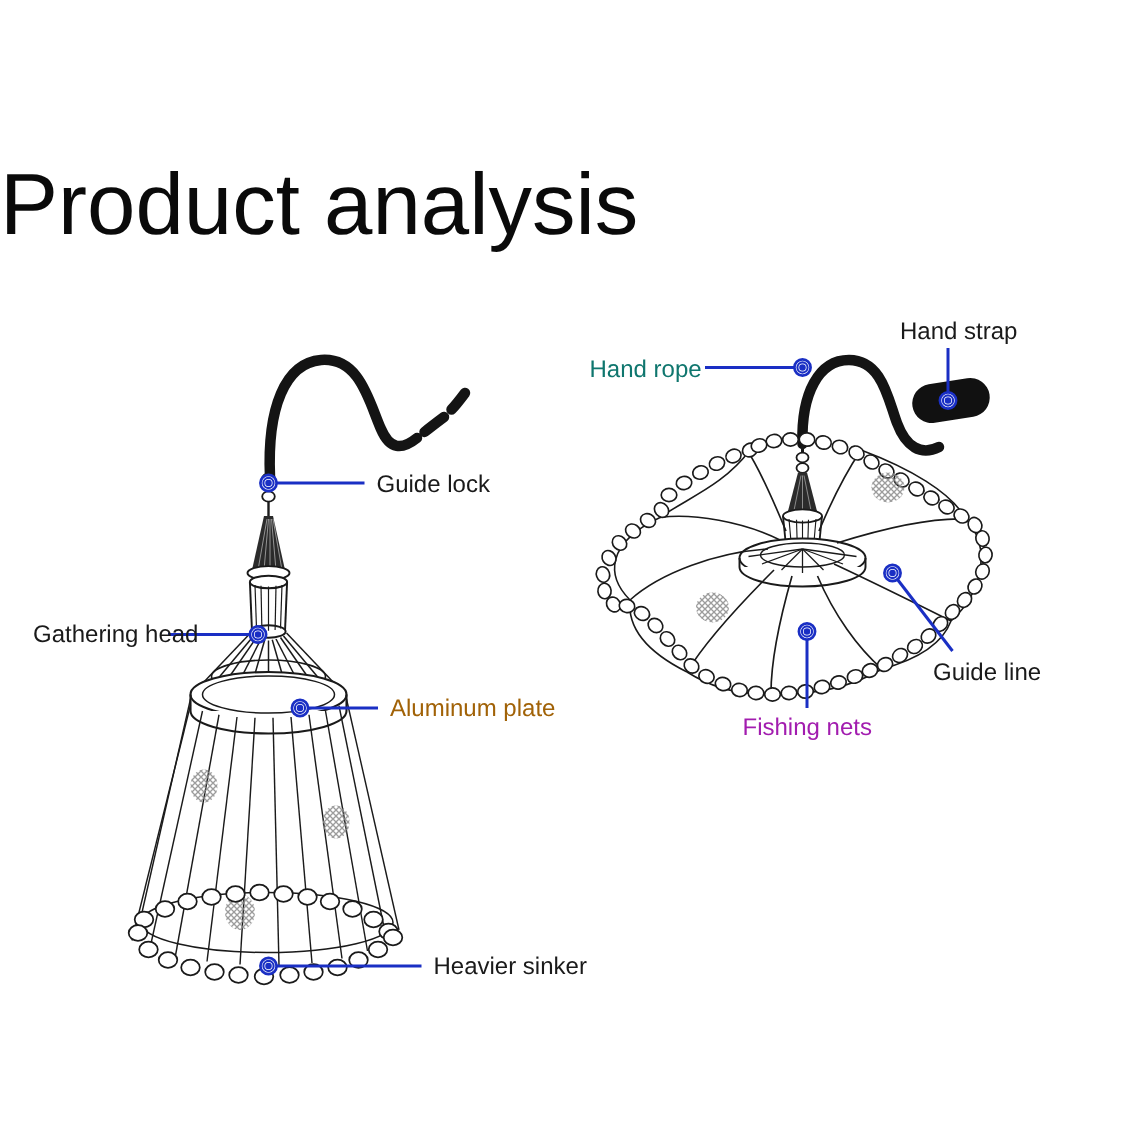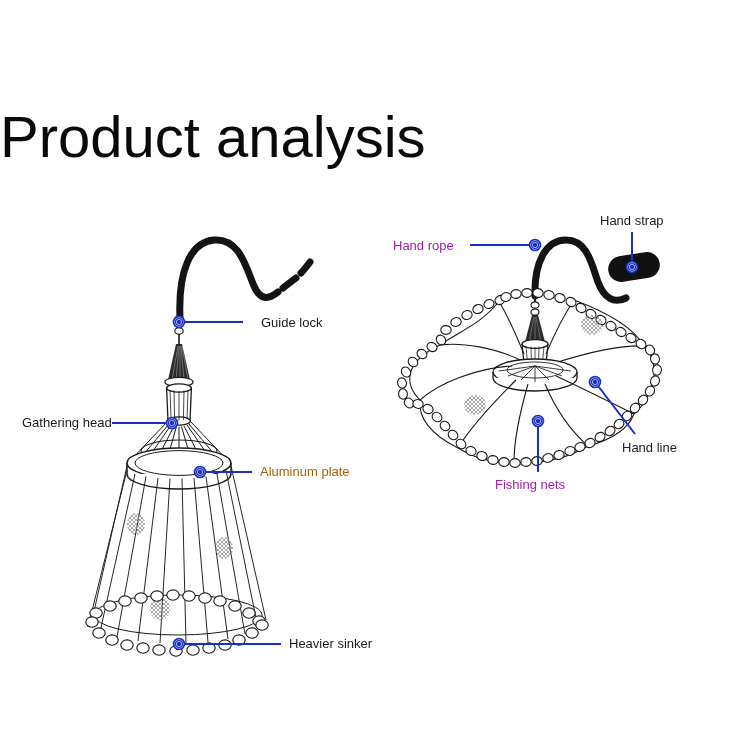"Hand strap" .lbl { font-size: 13px -> 16px }
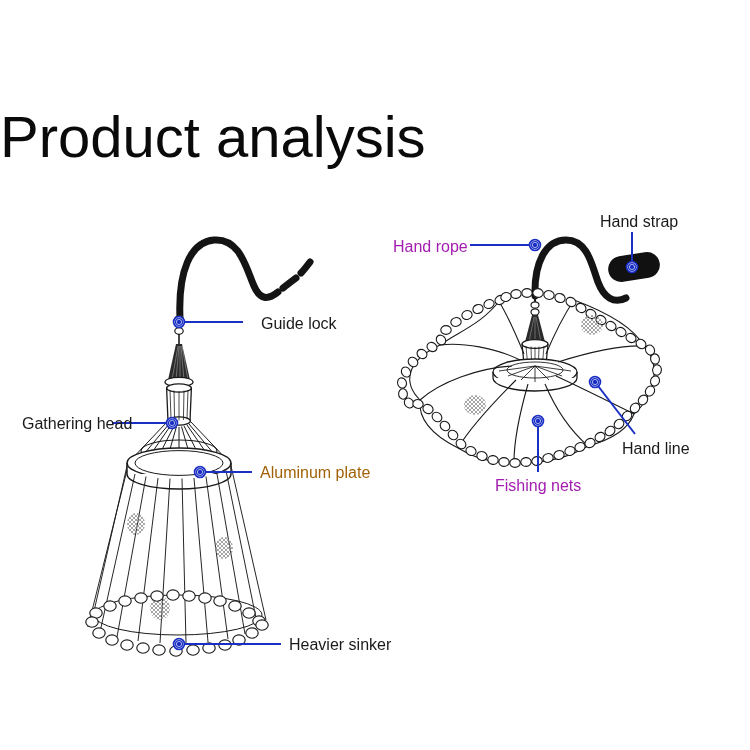"Hand rope" div.lbl { color: #a21caf -> #0f766e }
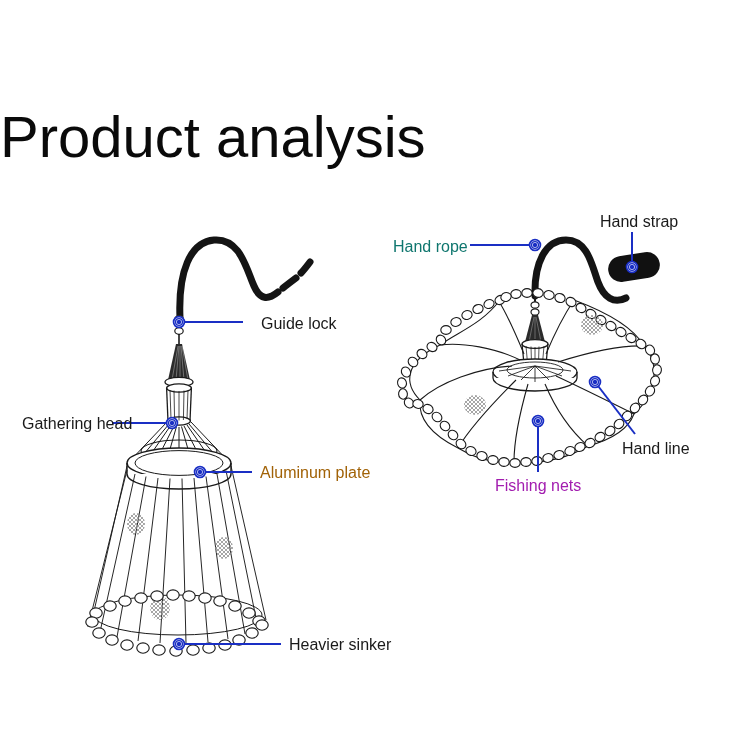"Guide lock" div.lbl { margin-left: 10px -> none }
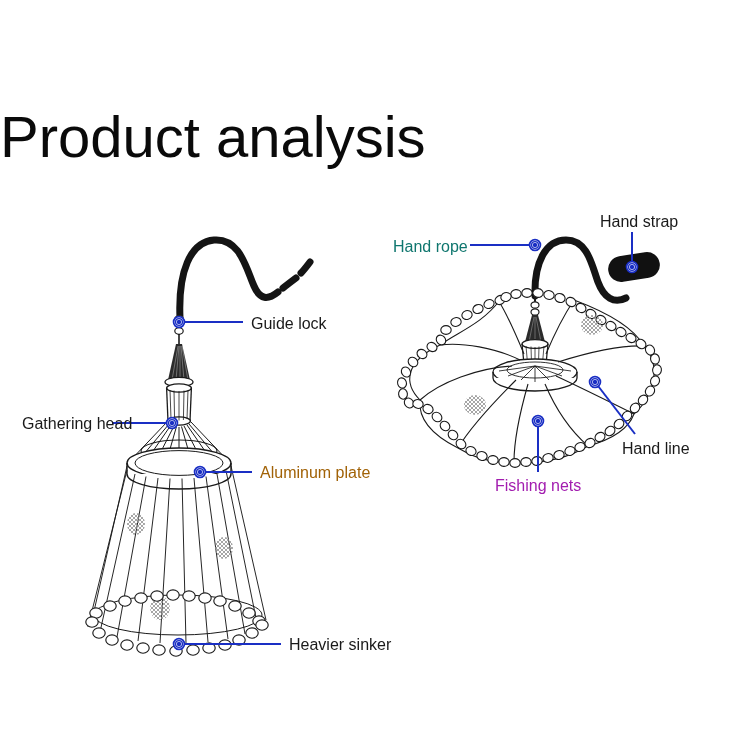"Hand line" div.lbl { text: Hand -> Guide }
